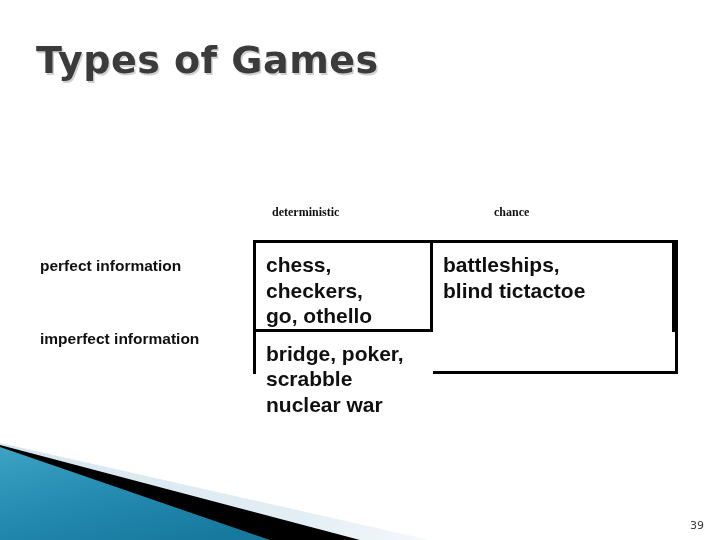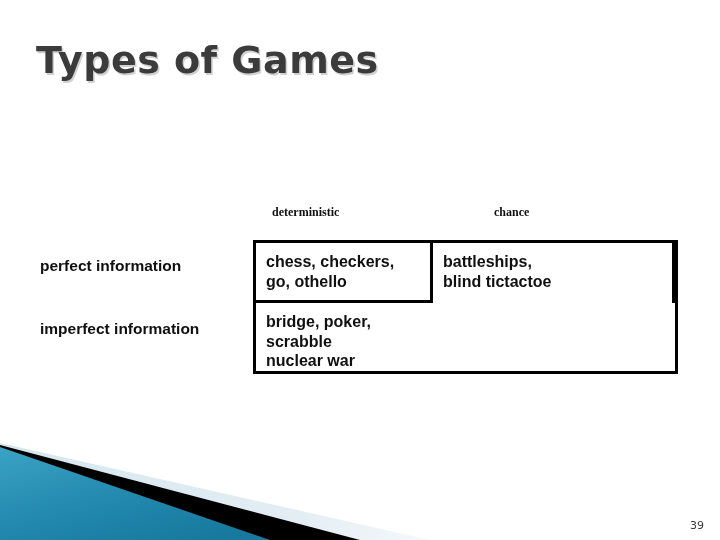"chess, checkers," .cell { font-size: 16px -> 21px }
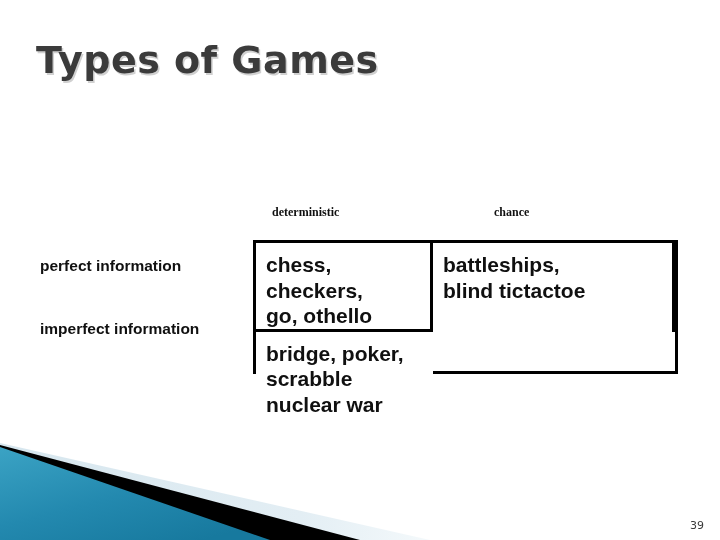"imperfect information" #row-header-imperfect { top: 115px -> 125px }
